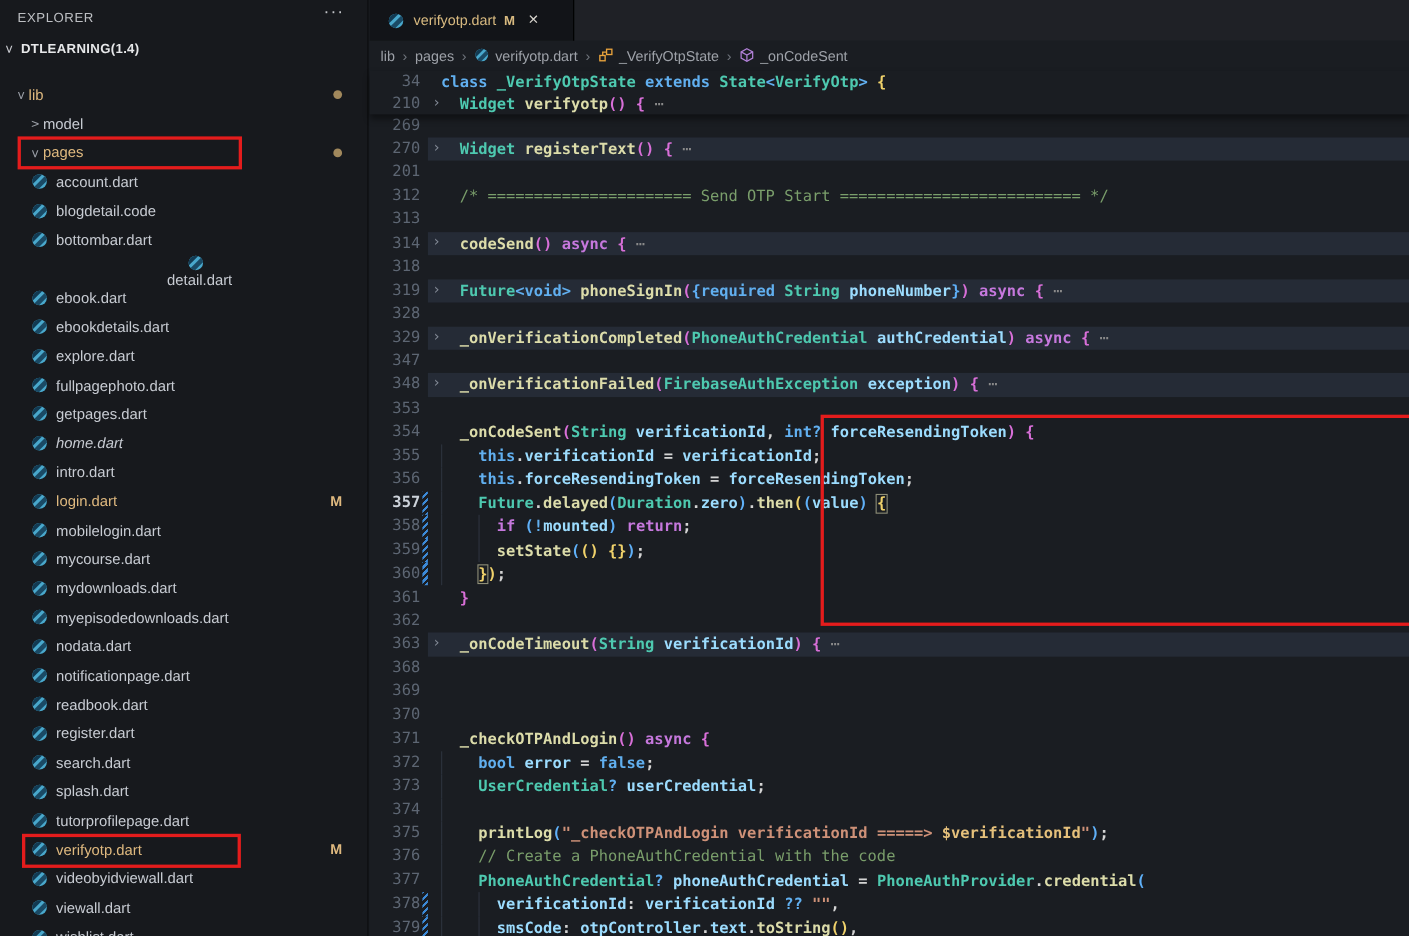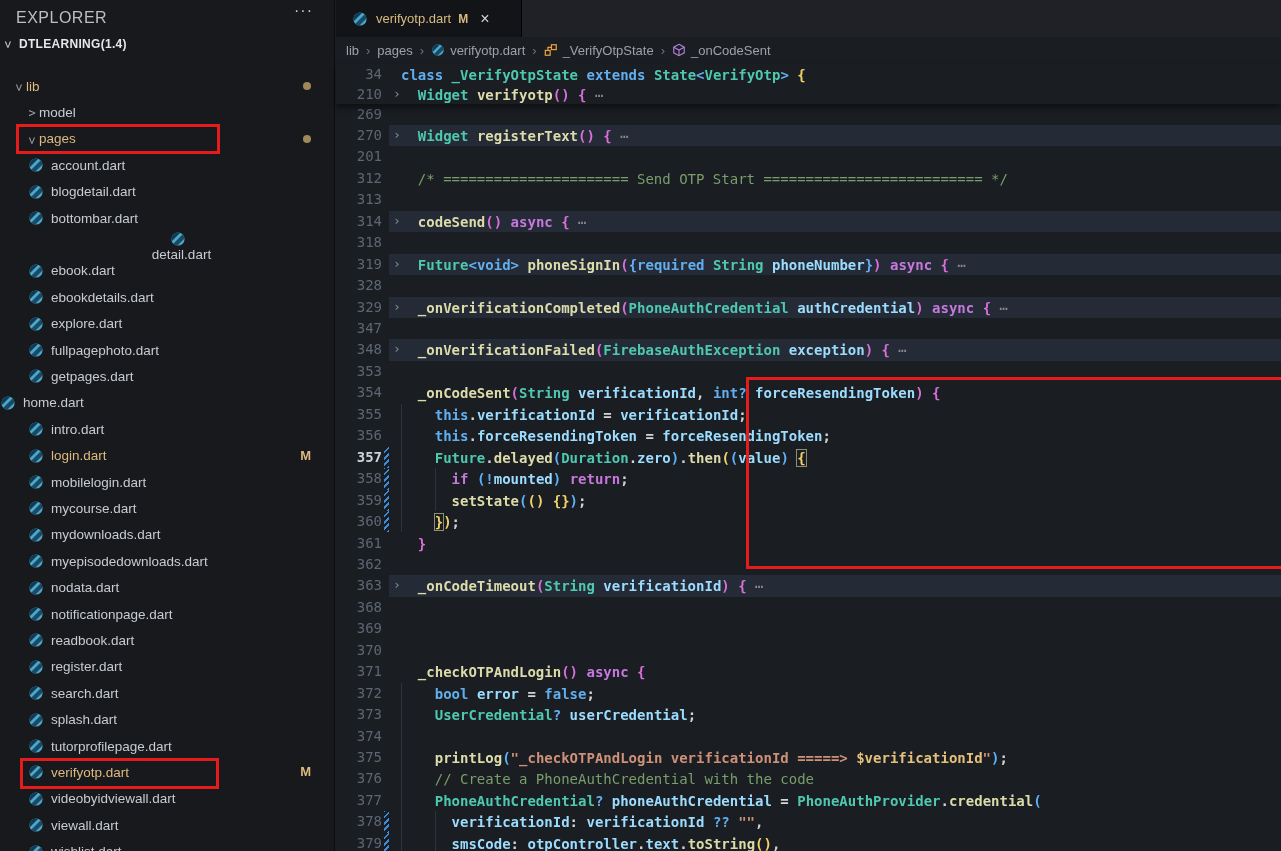"EXPLORER" #exp-title { font-size: 16px -> 12px }
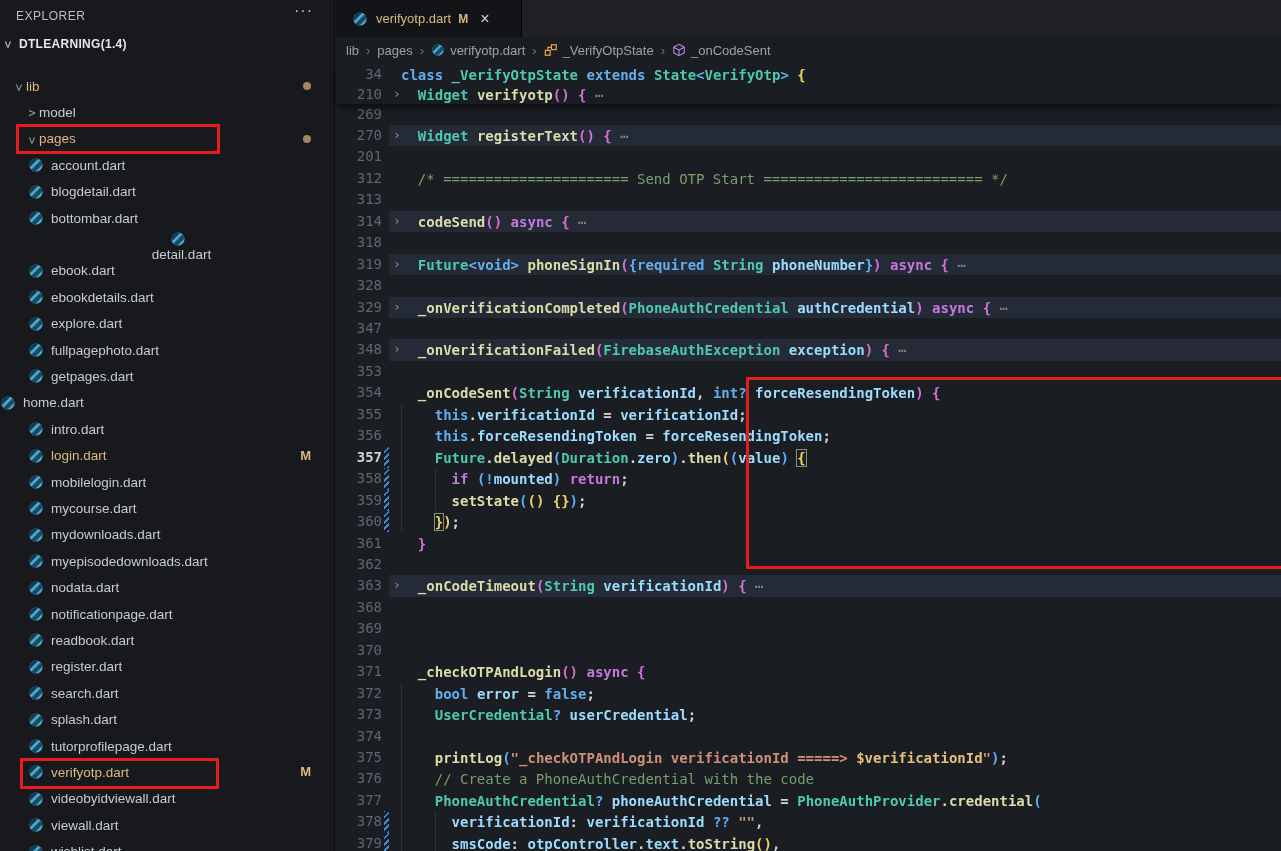"blogdetail.dart" span.tlabel { text: blogdetail.dart -> blogdetail.code }
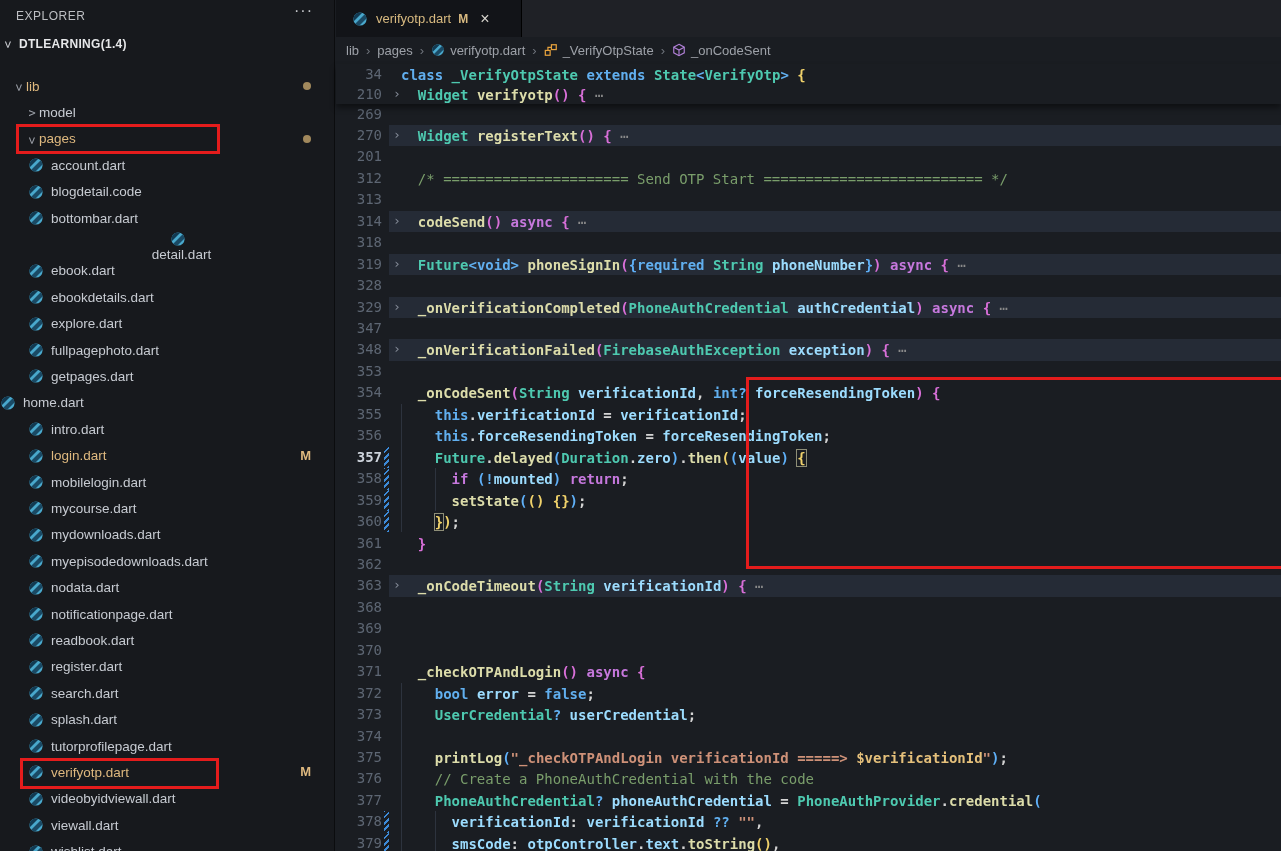"home.dart" div.trow { font-style: none -> italic; padding-left: none -> 28px }
